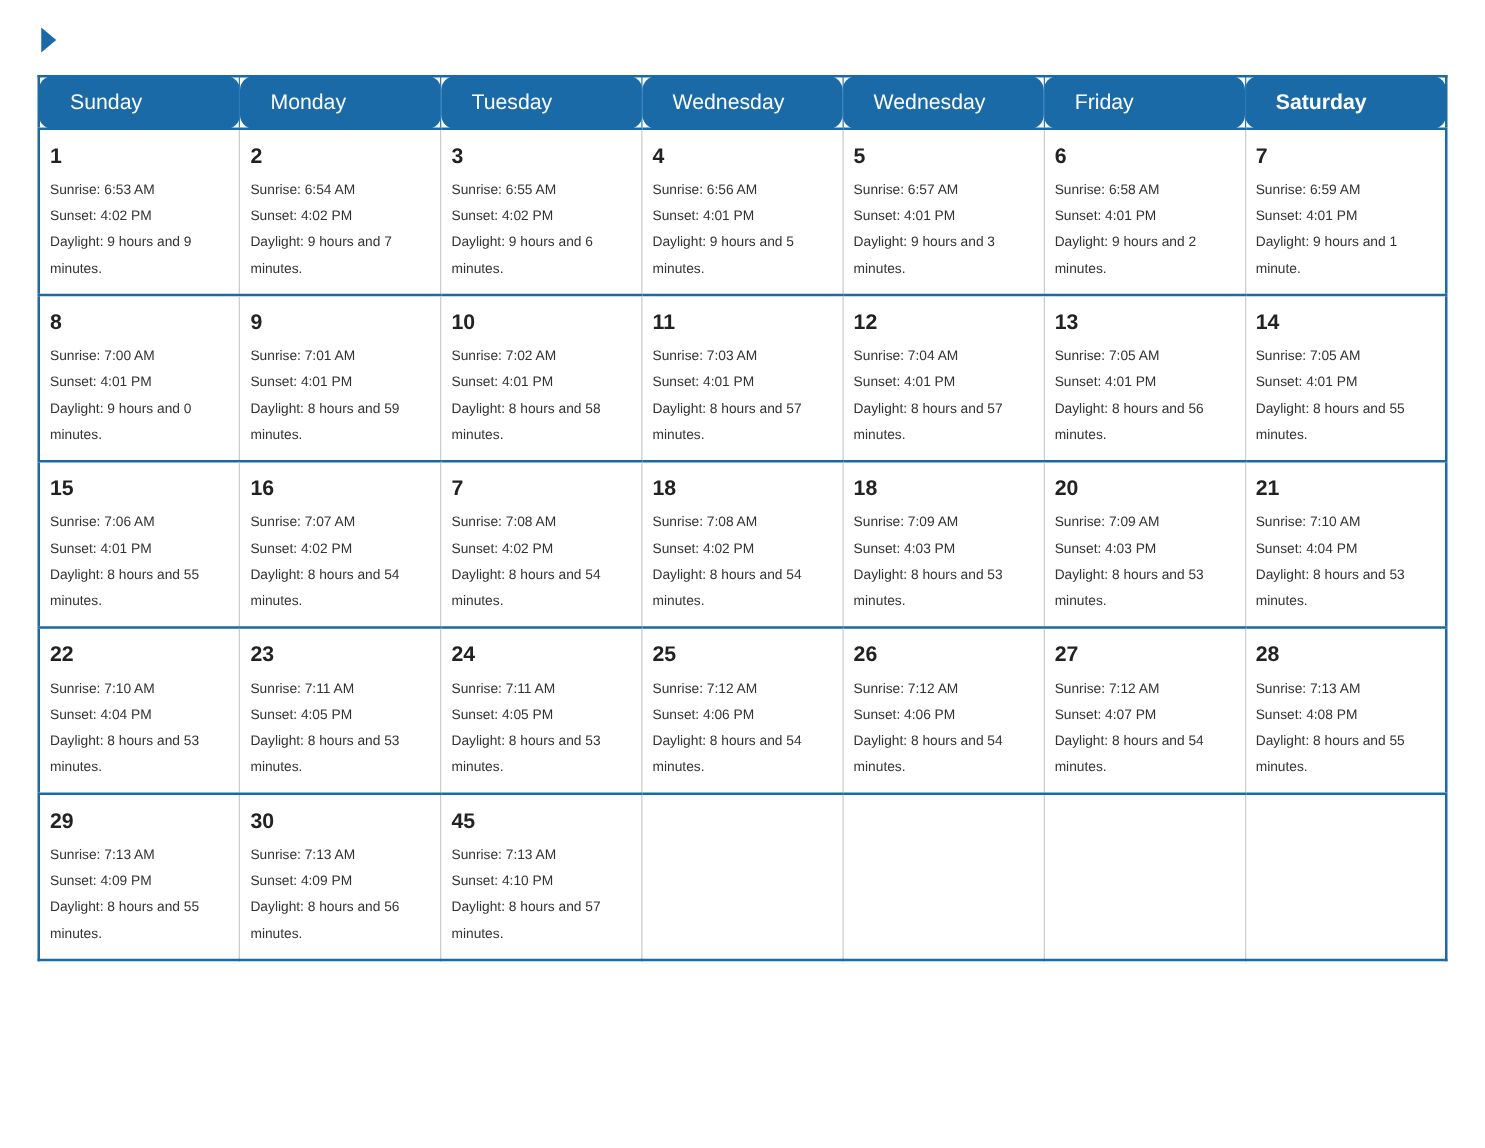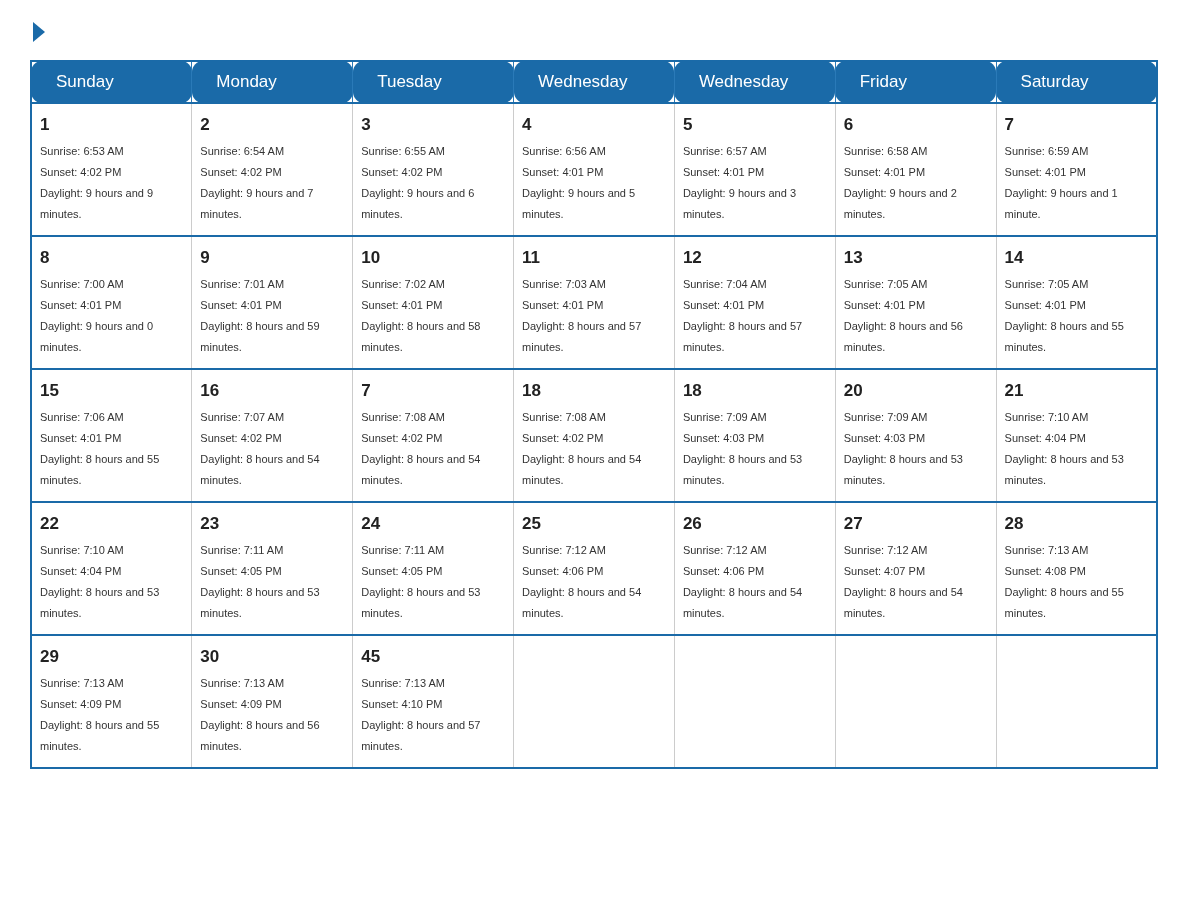"Saturday" .calendar-table th:last-child { font-weight: none -> bold }
